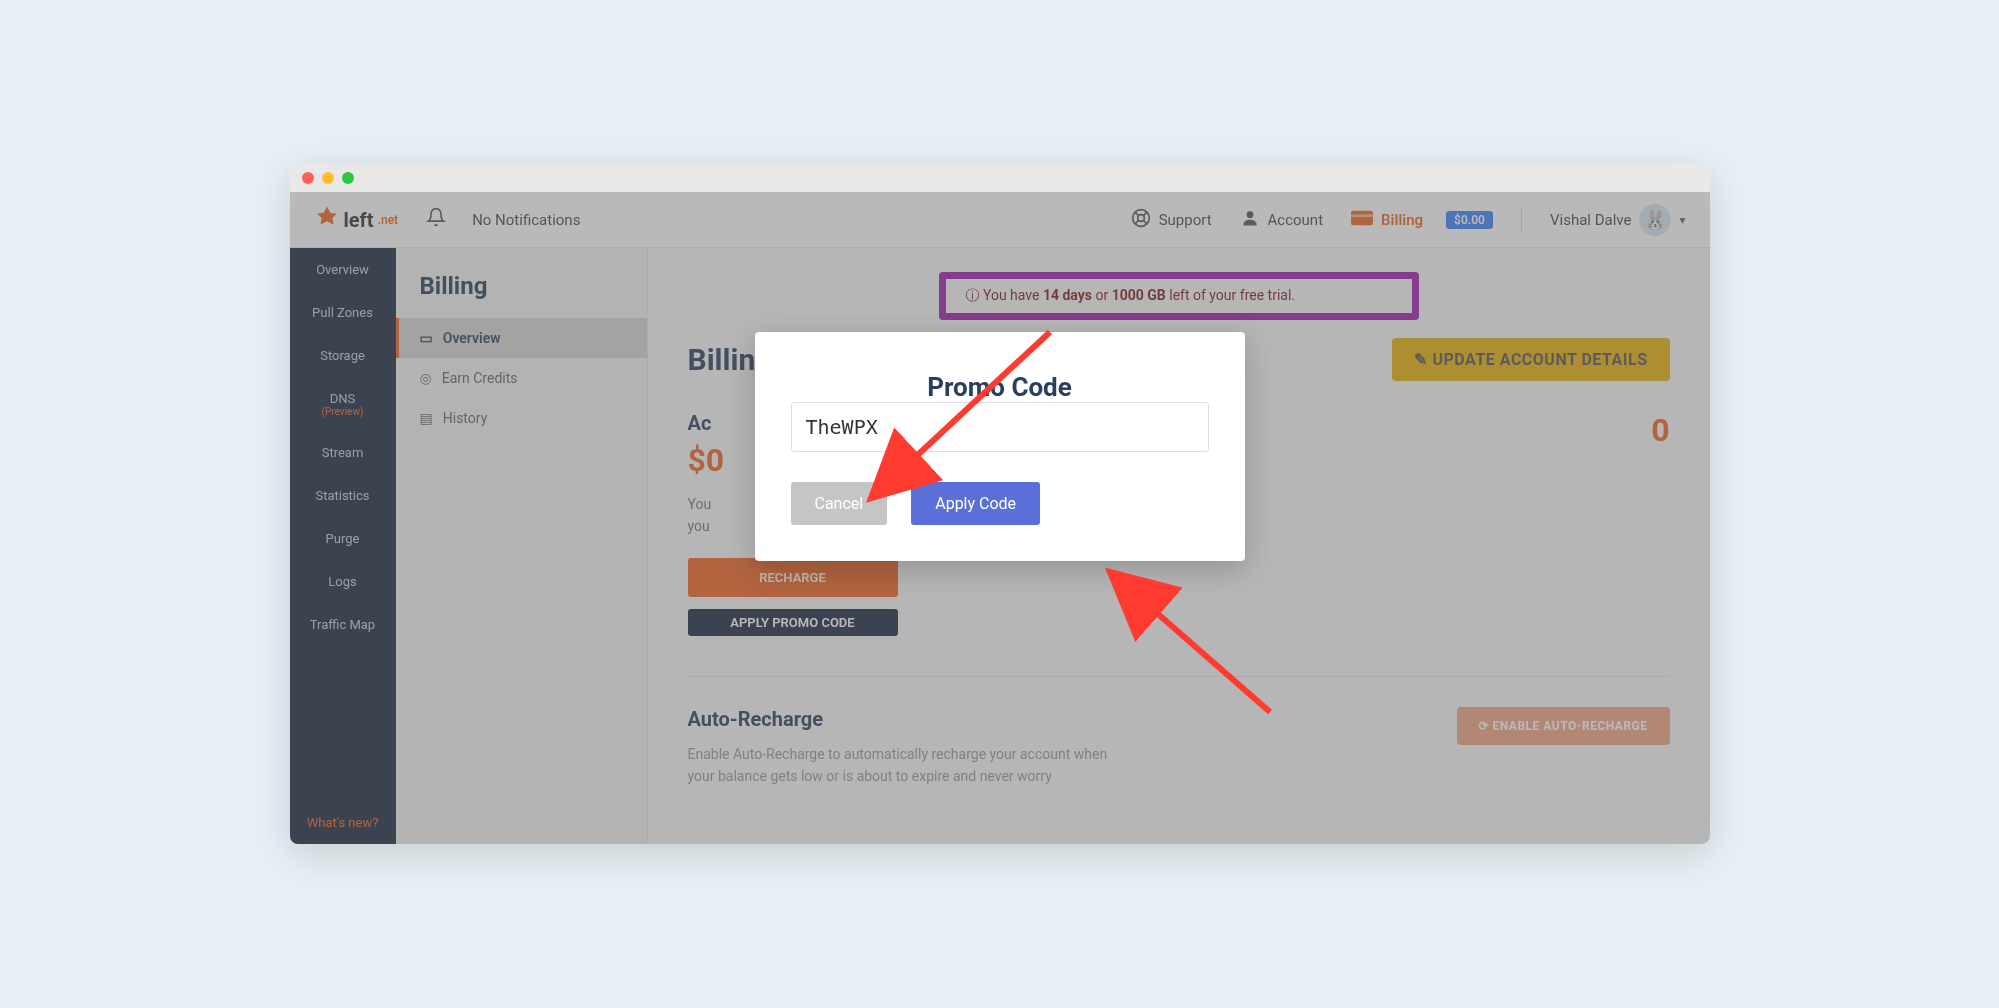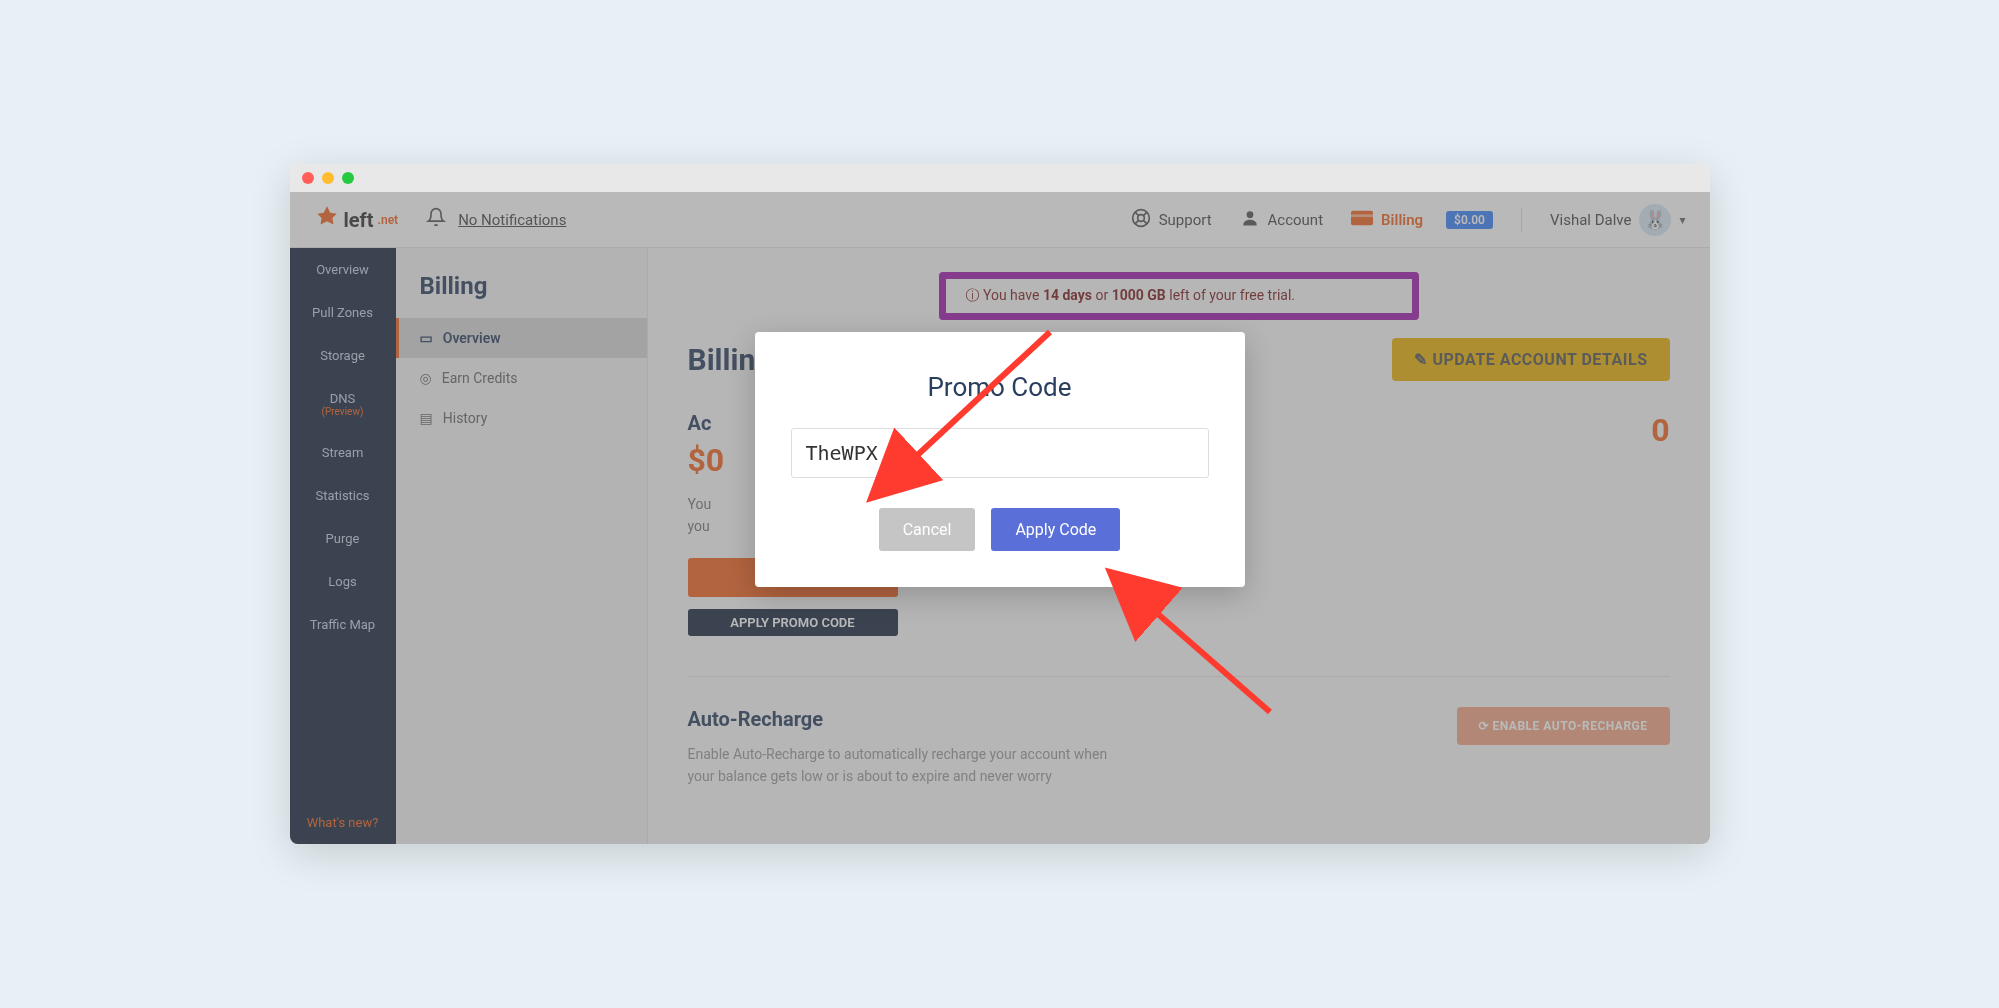"No Notifications" .notif { gap: 12px -> 26px; text-decoration: underline -> none }
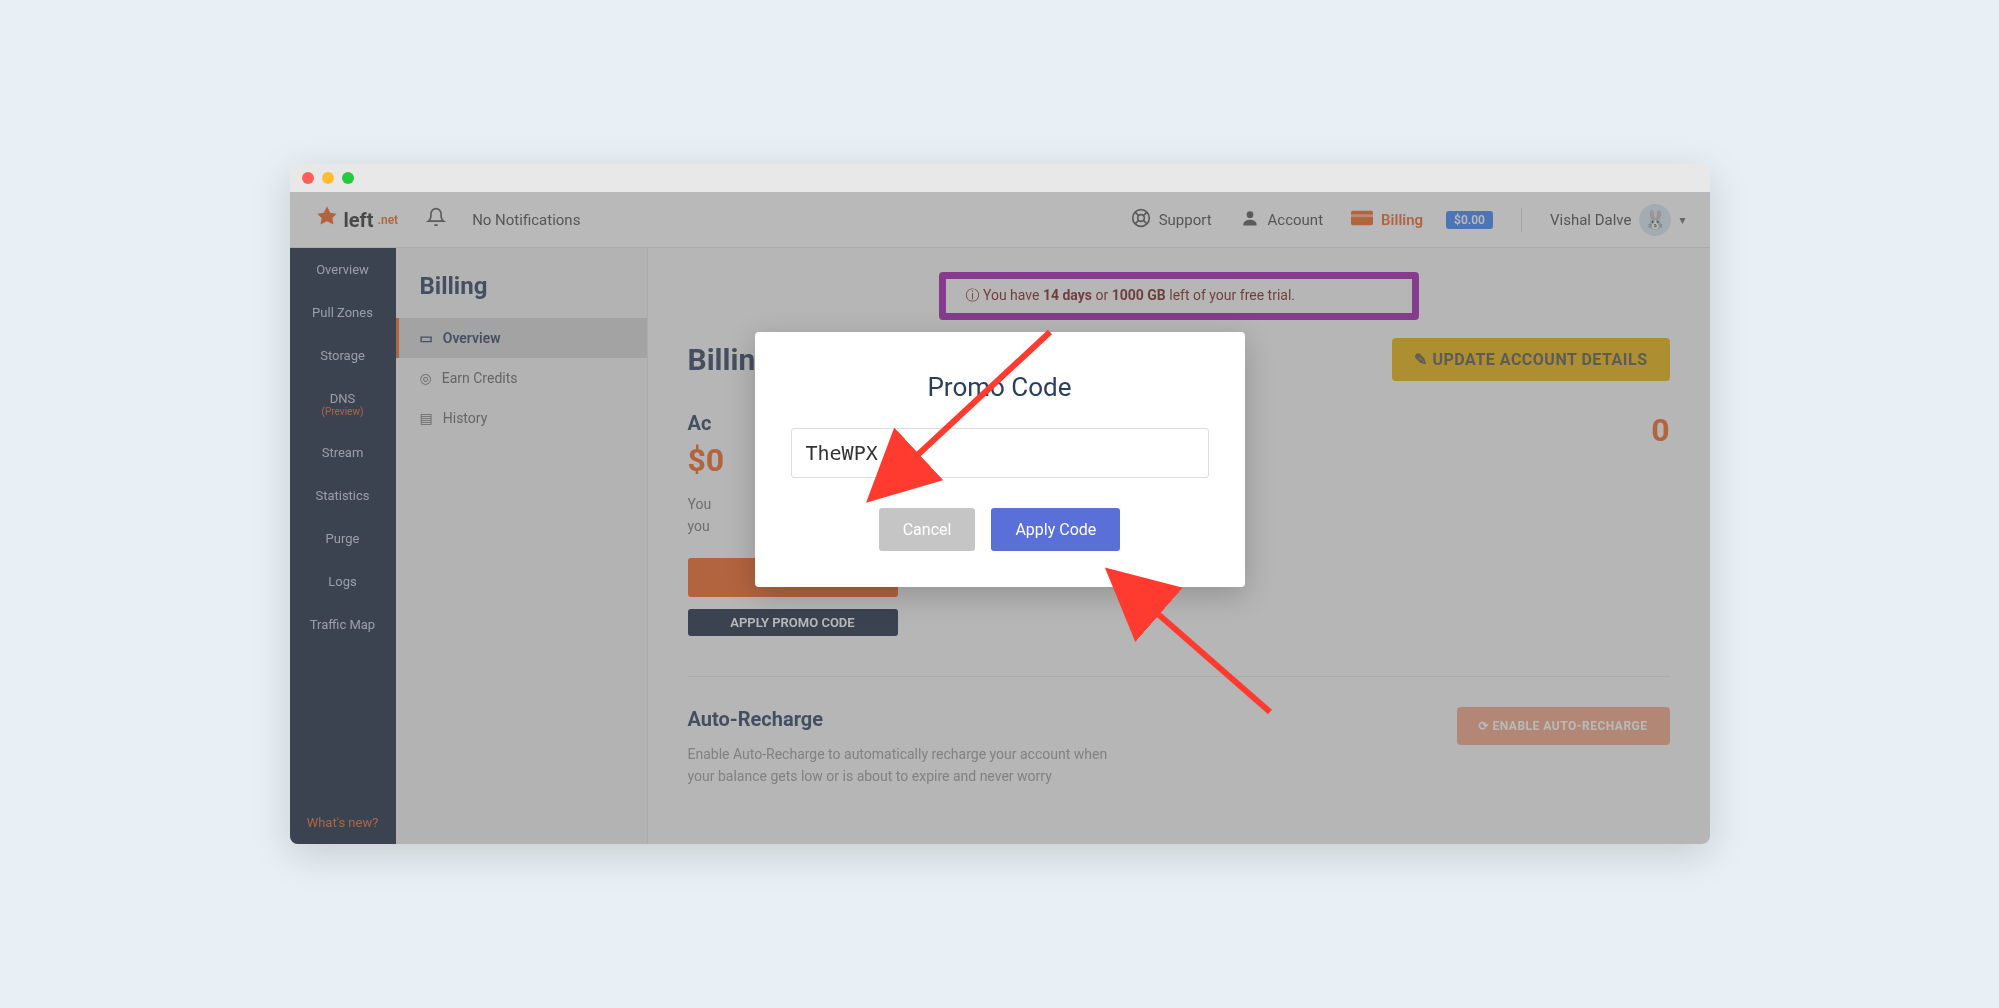"Promo Code" .modal-title { font-weight: 400 -> 700; margin-bottom: 26px -> none }
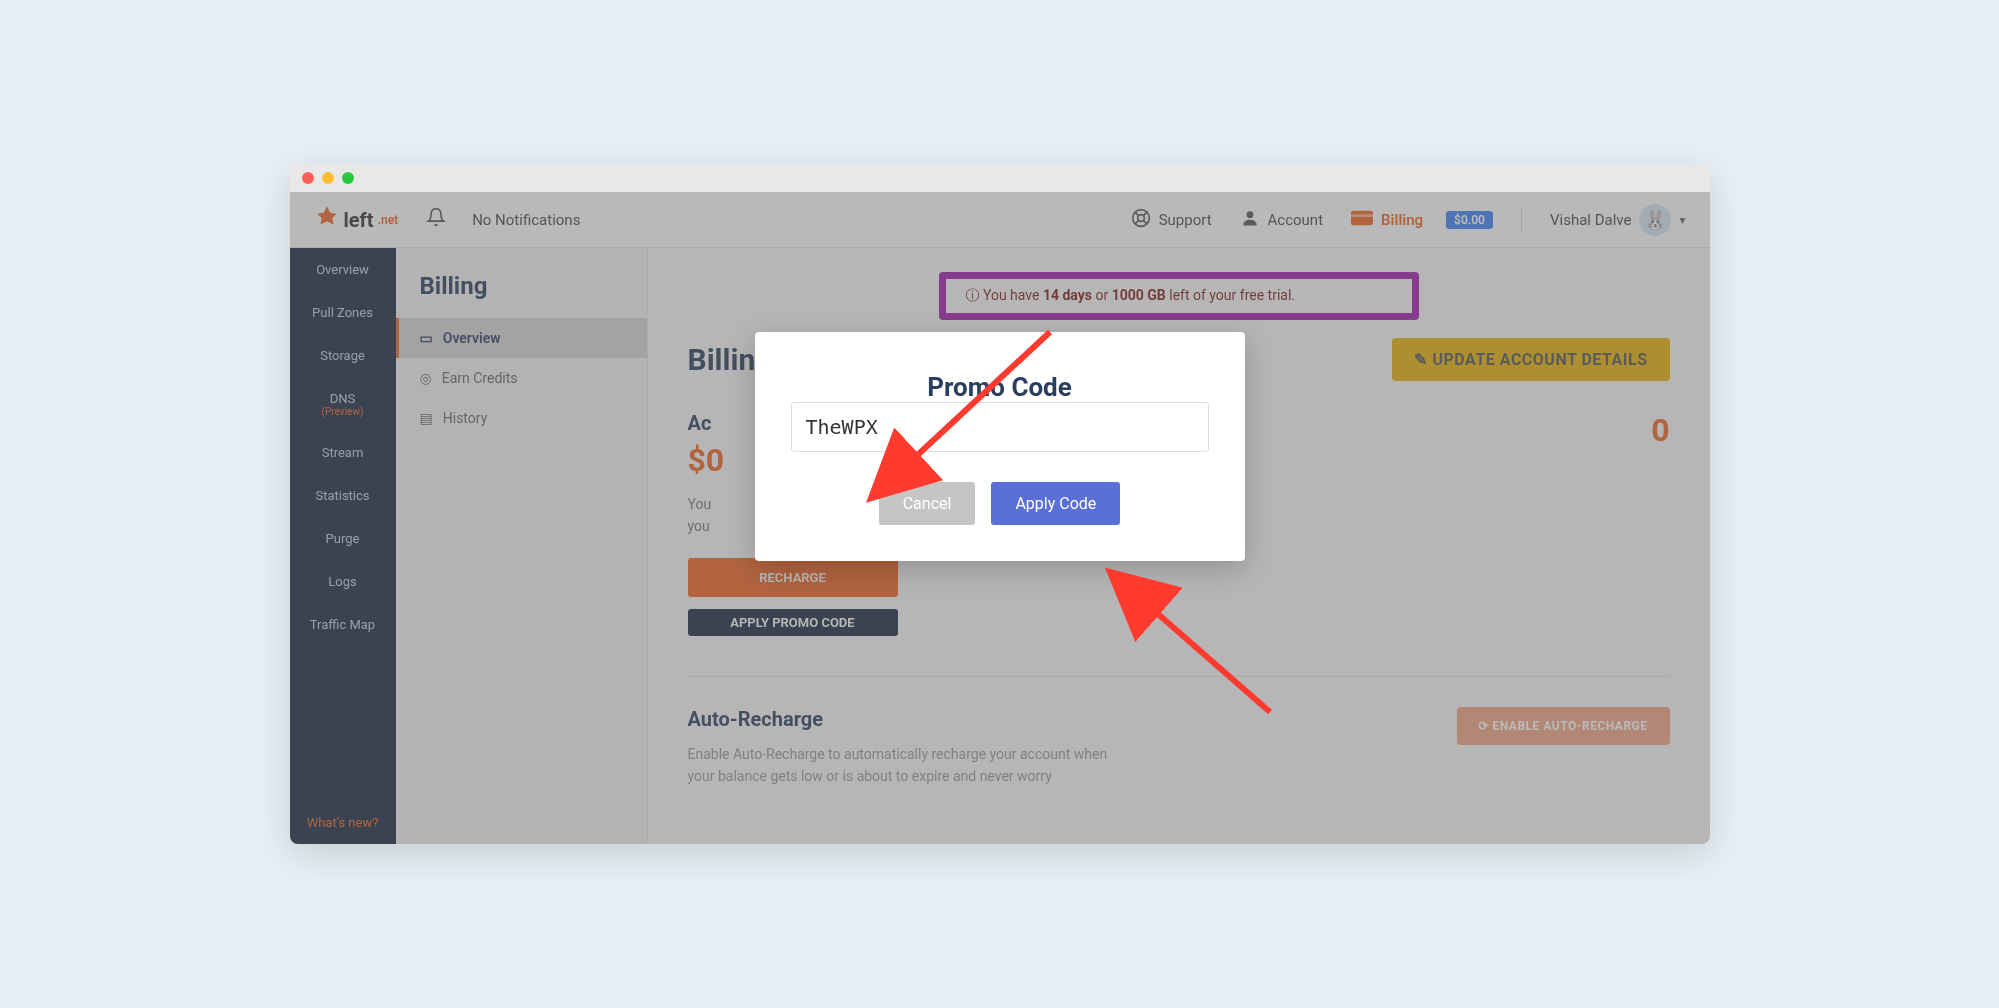"Cancel" .modal-btns { gap: 16px -> 24px; justify-content: center -> flex-start }
